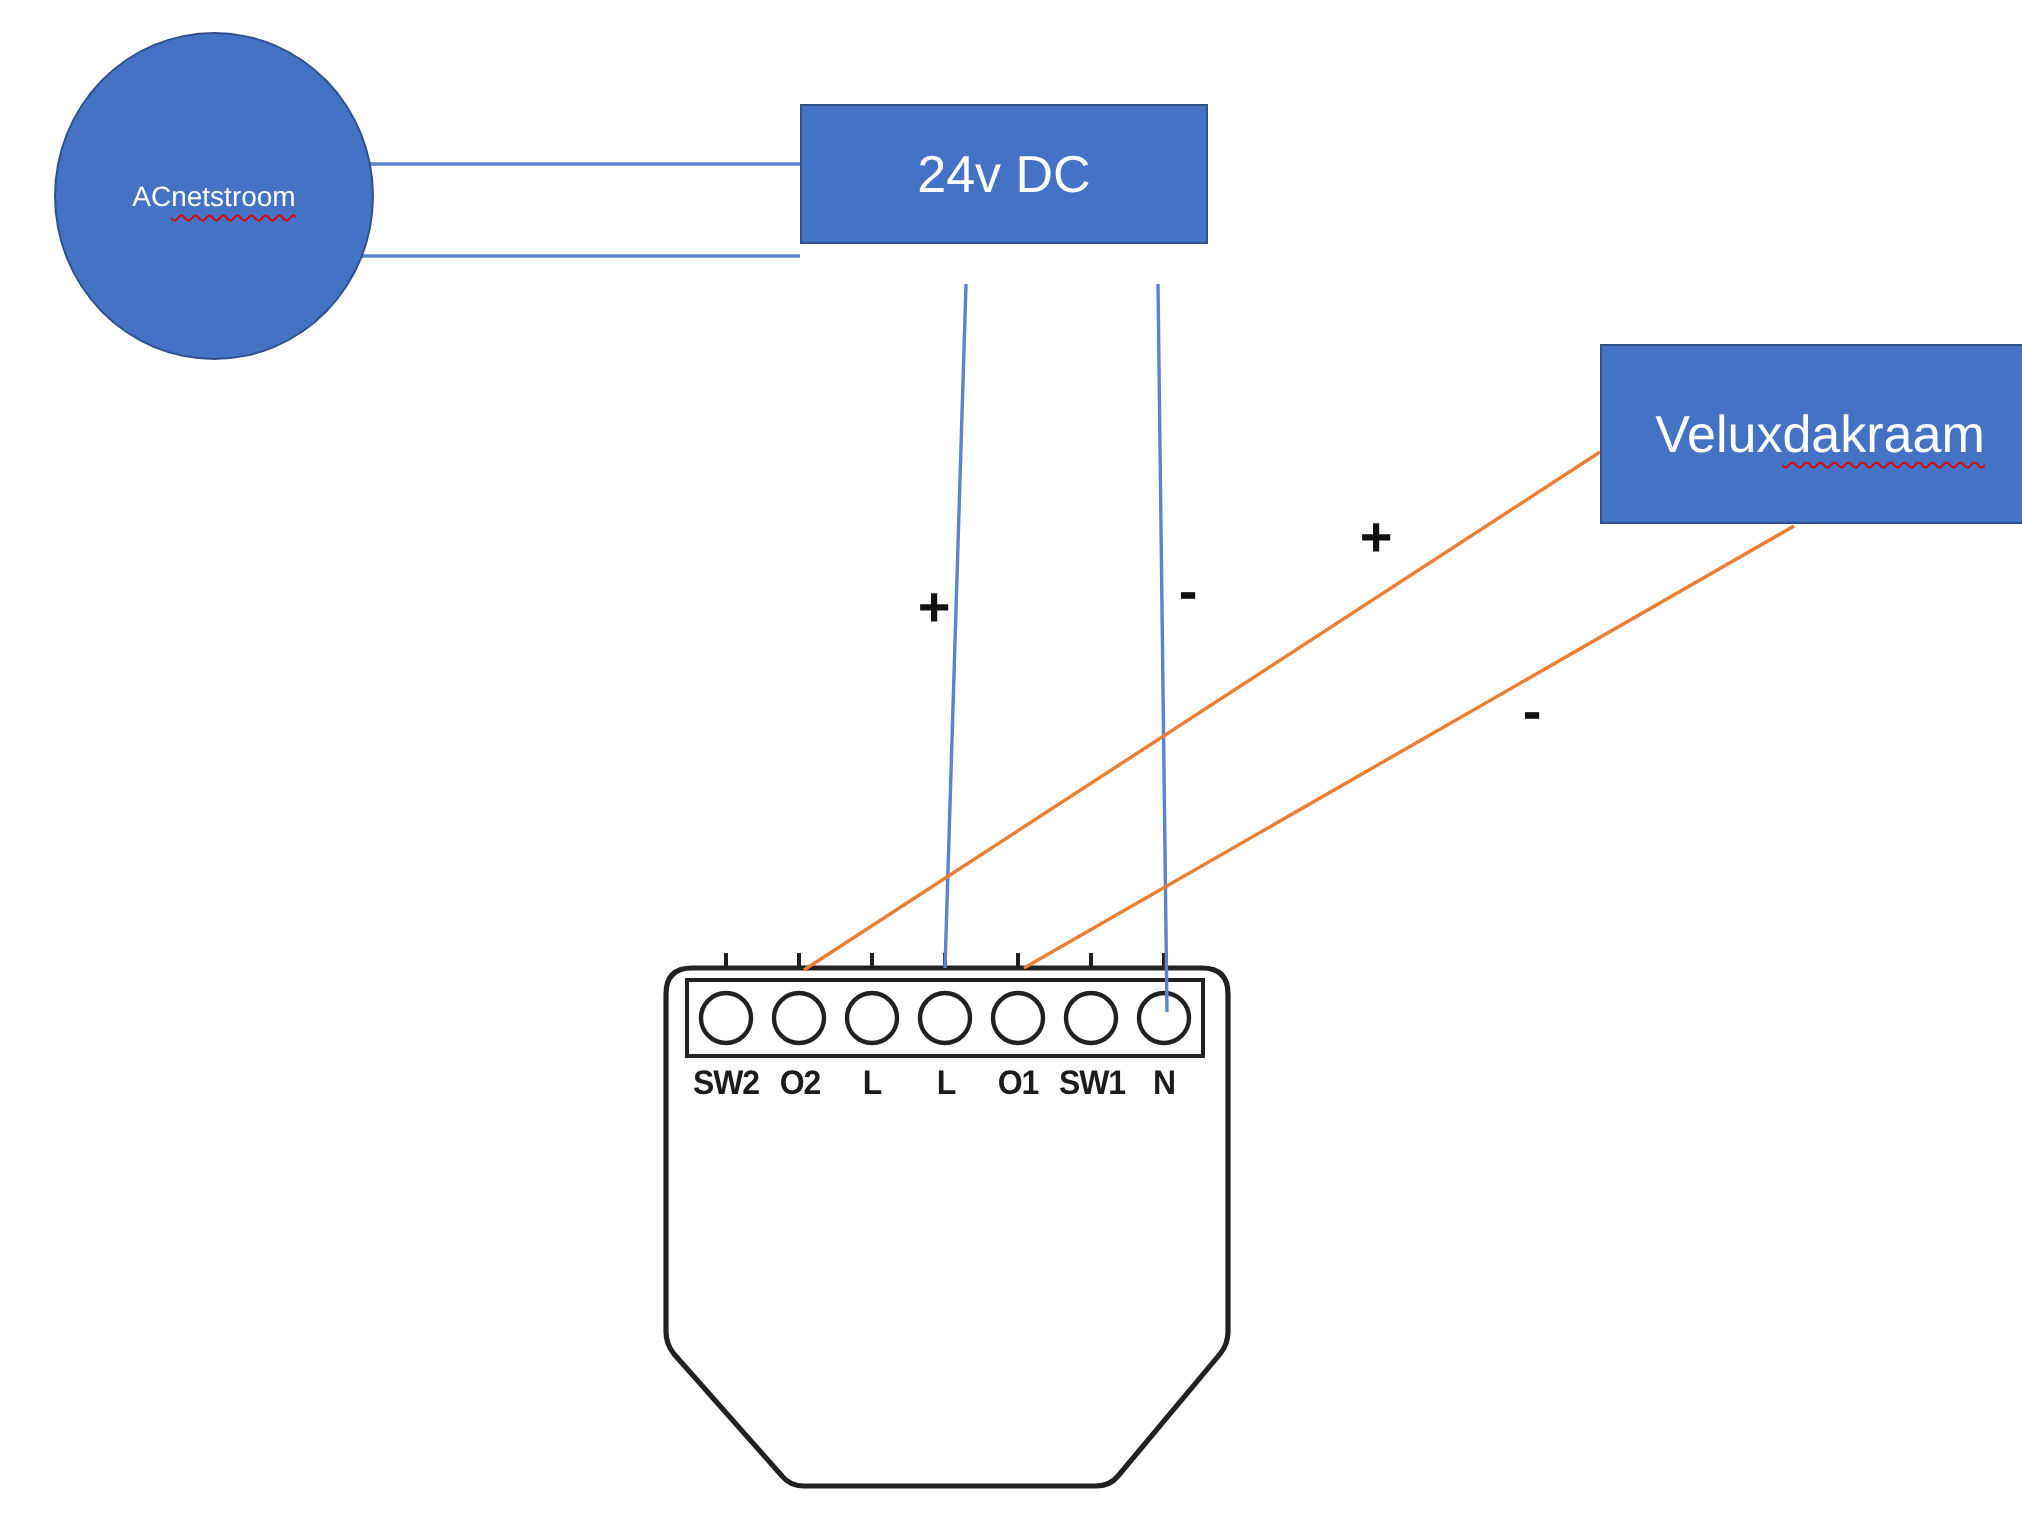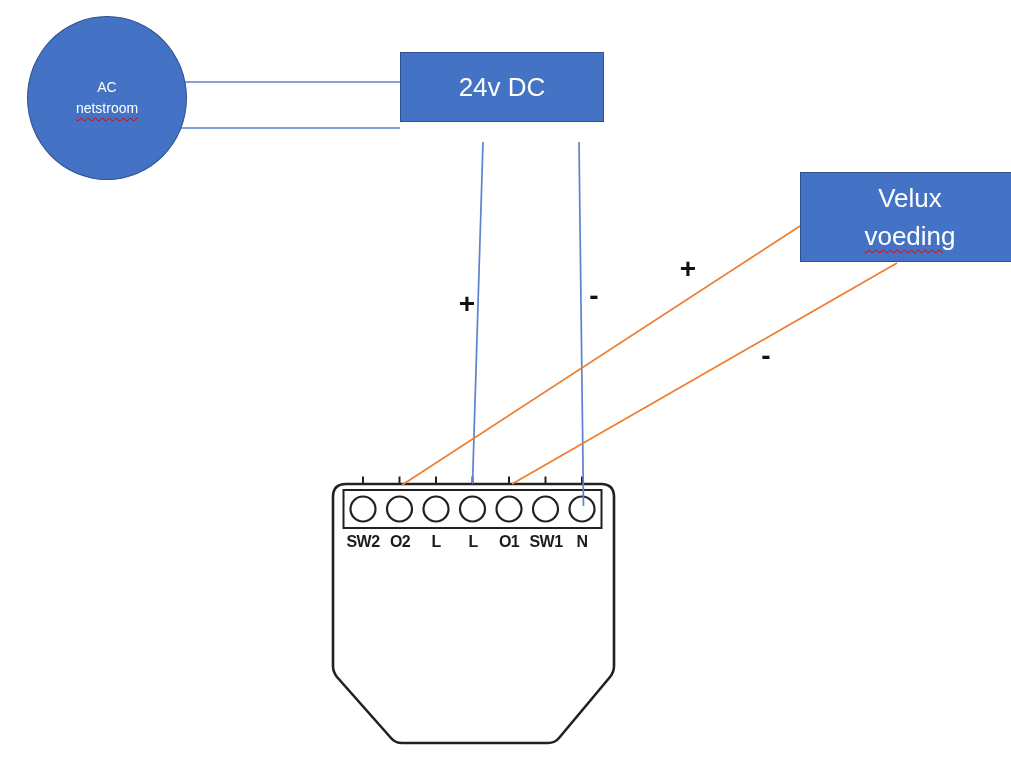"AC" .node { flex-direction: column -> row }
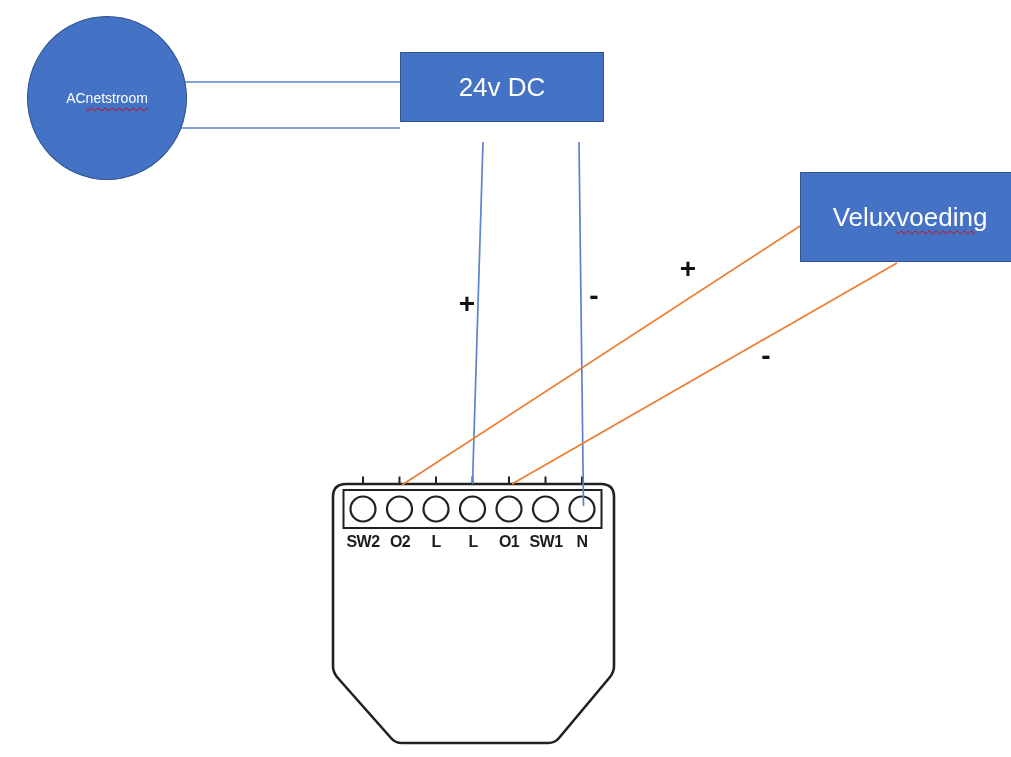"voeding" span.l2 { text: voeding -> dakraam }
